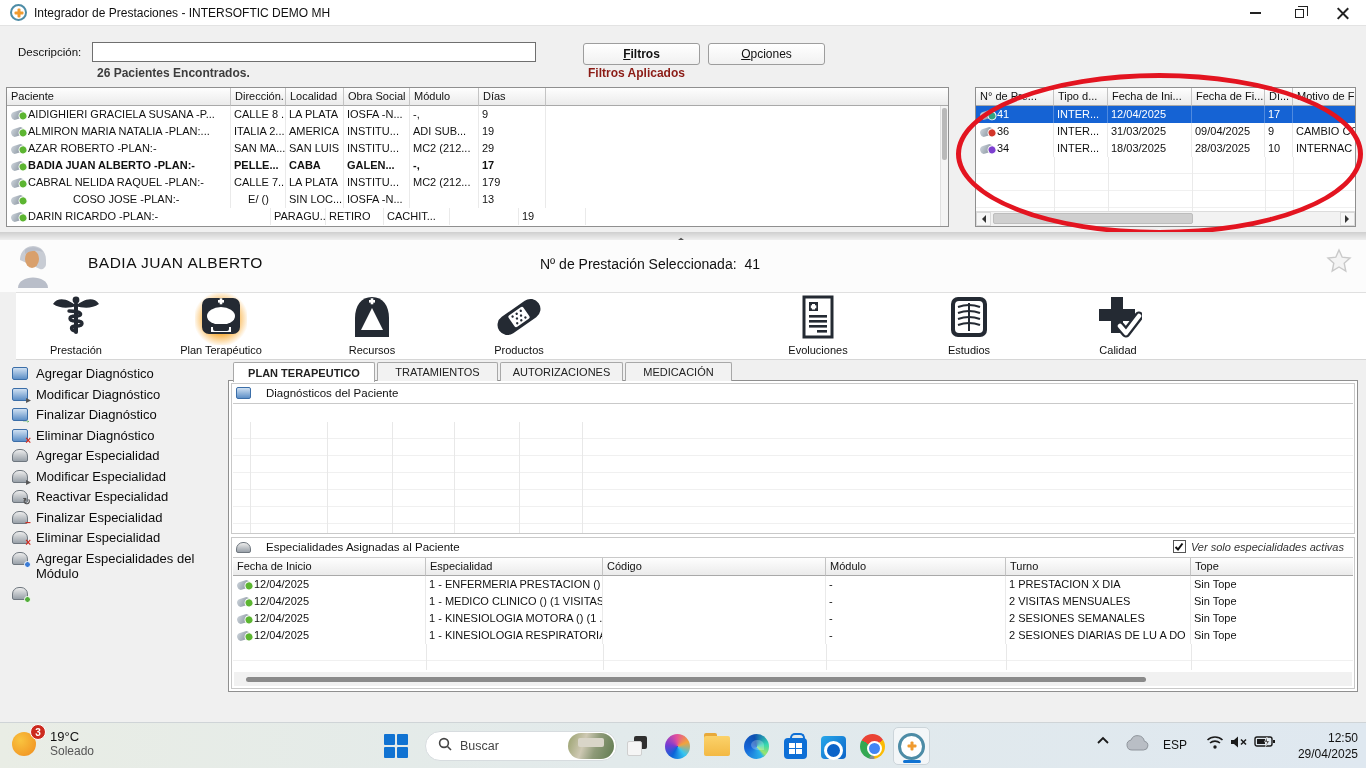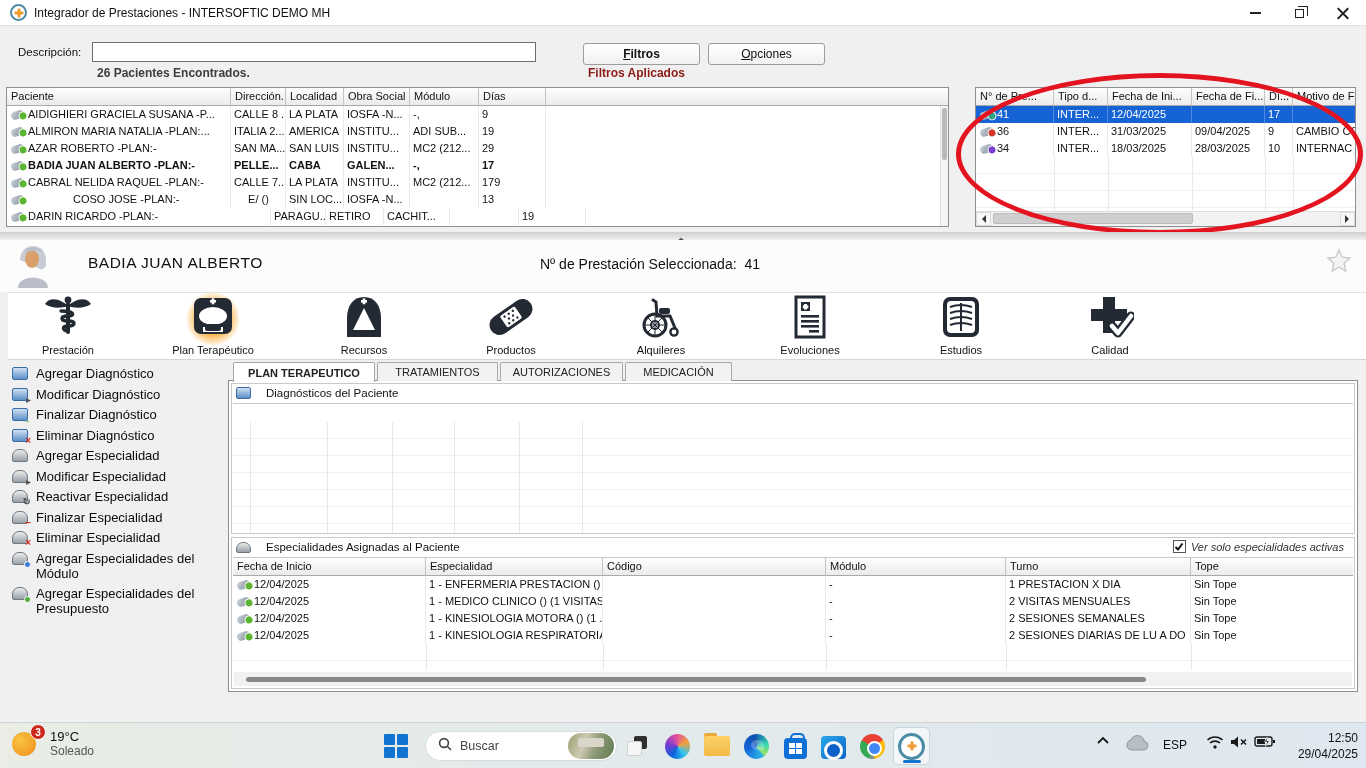"Prestación" .modbar { left: 8px -> 16px }
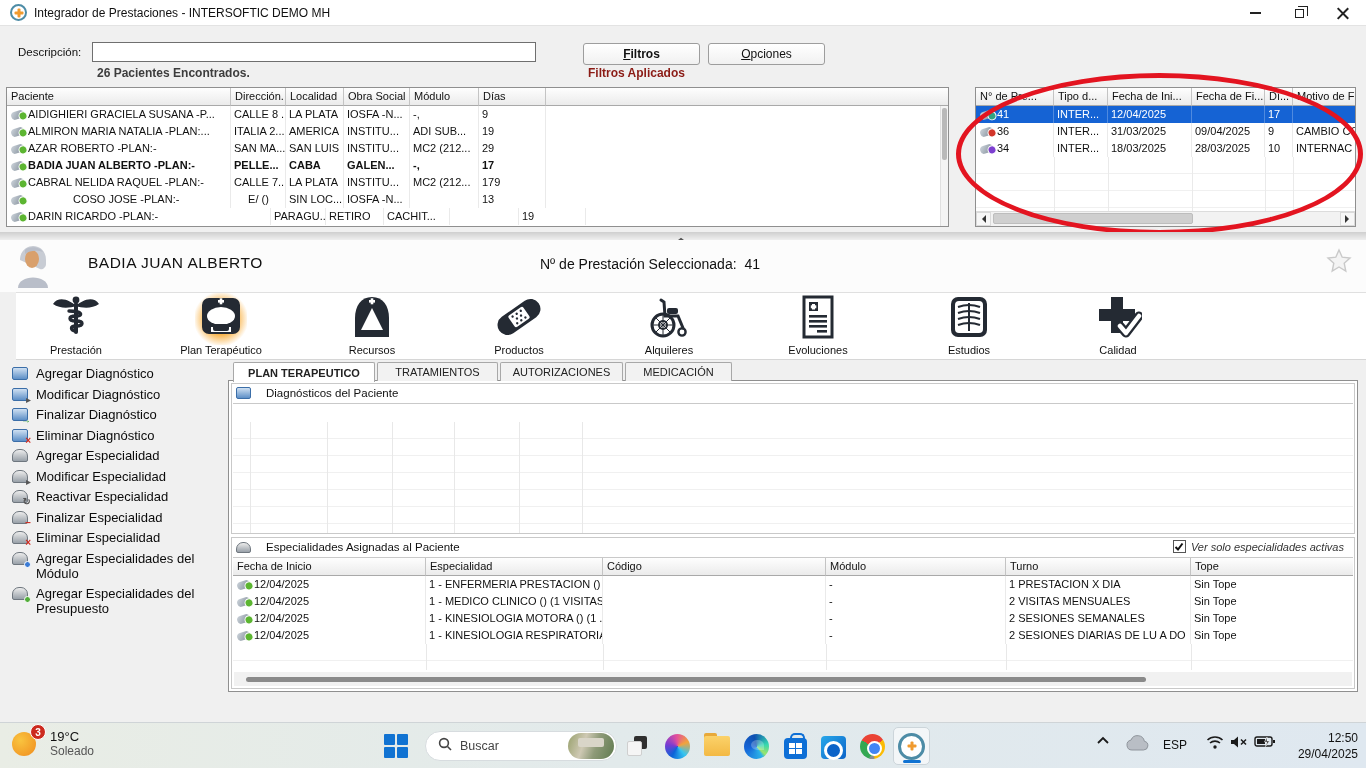"Alquileres" div.mod { html: <div> <div> <span> <svg> <circle></circle> <circle></circle> <g> <line></line> <line></line> <line></line> <line></line> </g> <path></path> <rect></rect> <circle></circle> </svg> </span> </div> <div>Alquileres</div> </div> -> none }
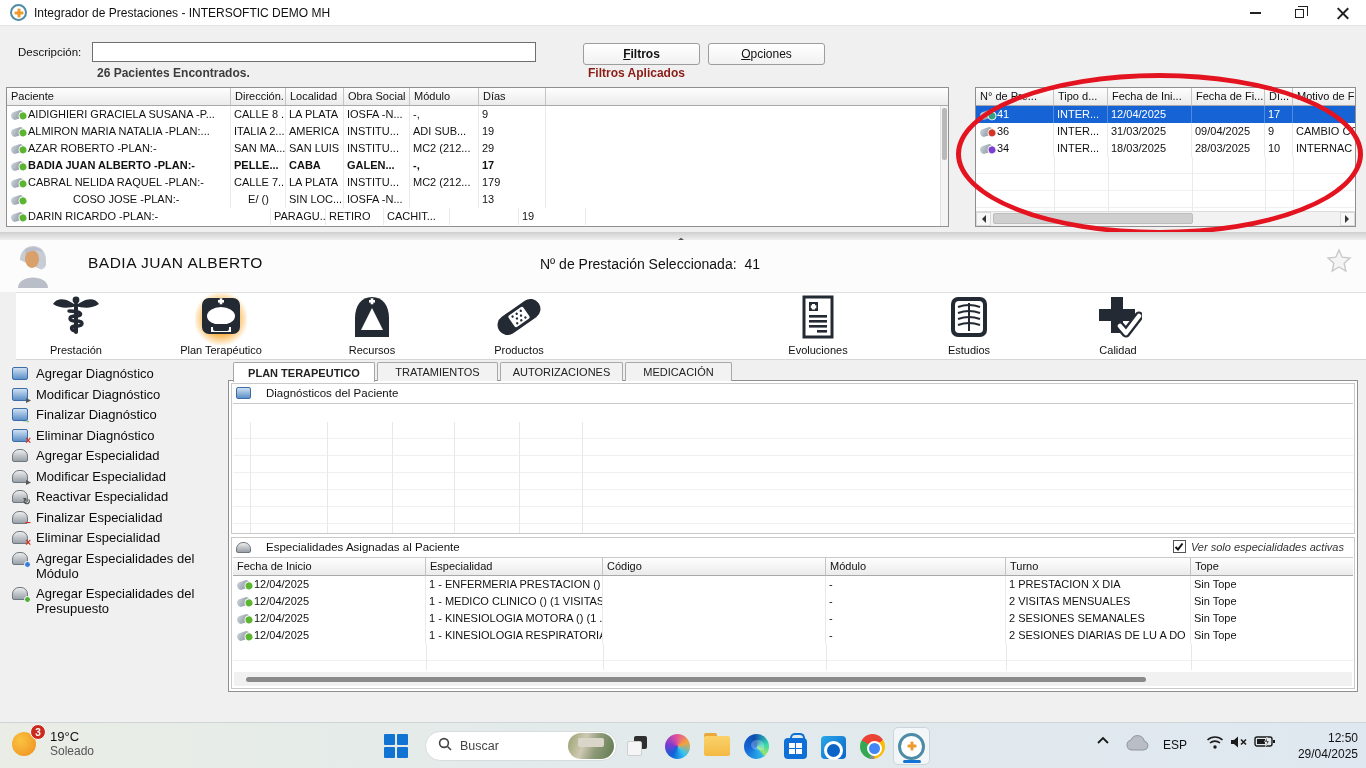"Agregar Especialidades del Presupuesto" span.sb-lbl { html: <span>Agregar Especialidades del Presupuesto</span> -> none }
